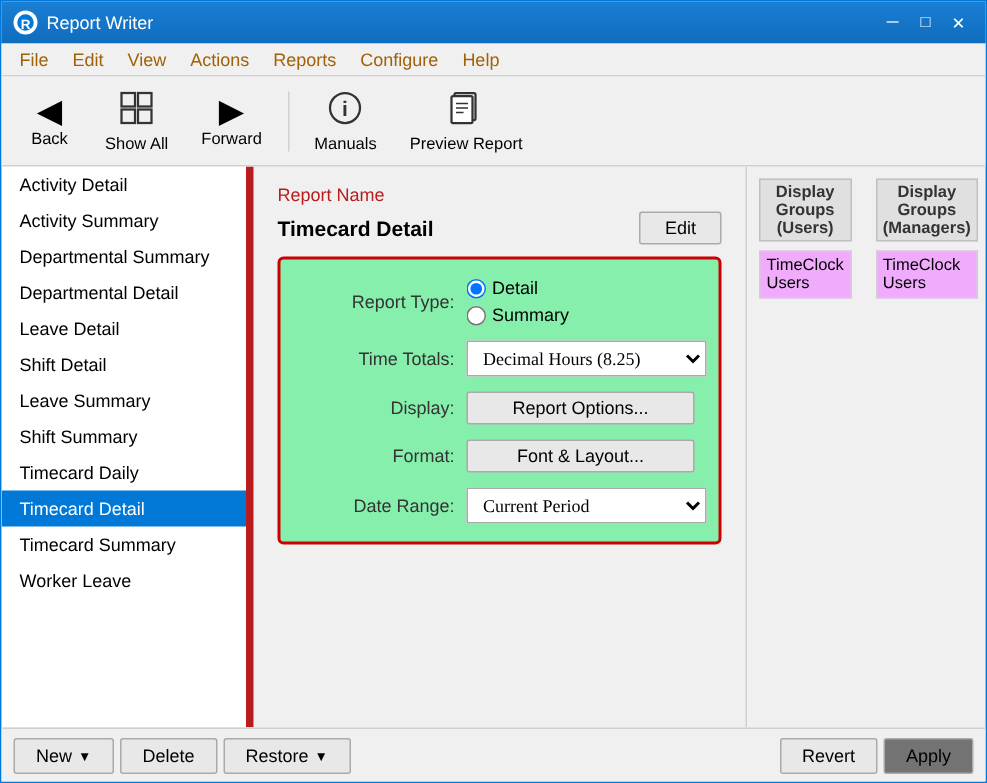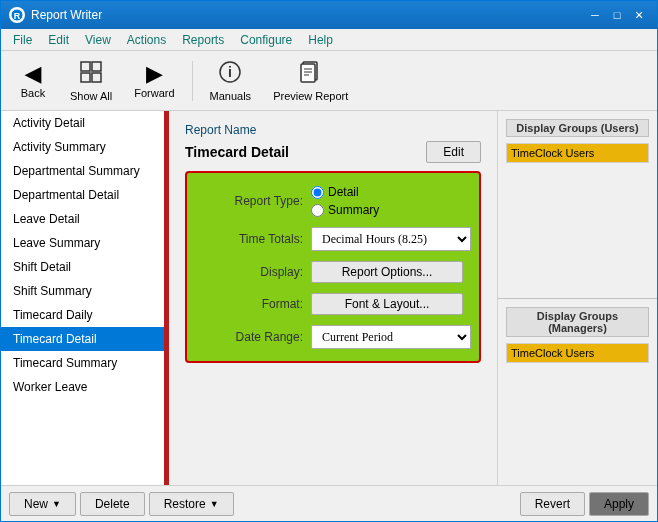"File" .menu-item { color: #0f766e -> #a16207 }
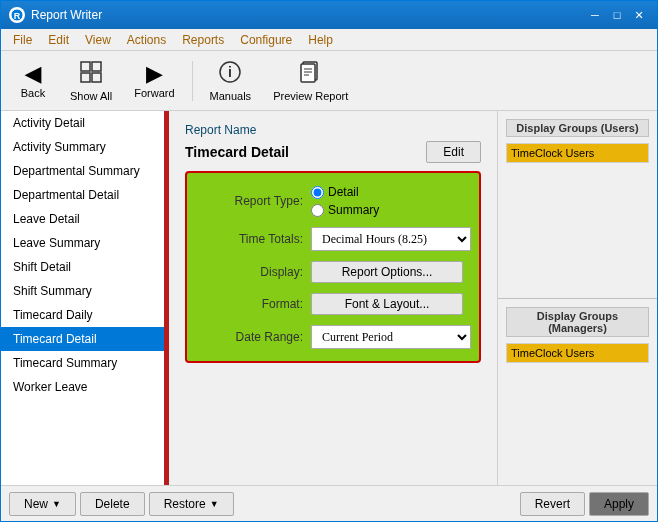"Report Name" .report-name-label { color: #0c4a6e -> #b91c1c }
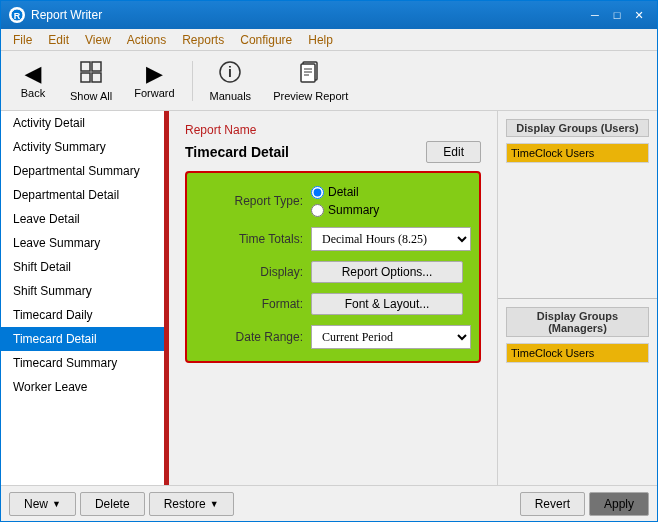"Display Groups (Users)" .right-panel { flex-direction: column -> row }
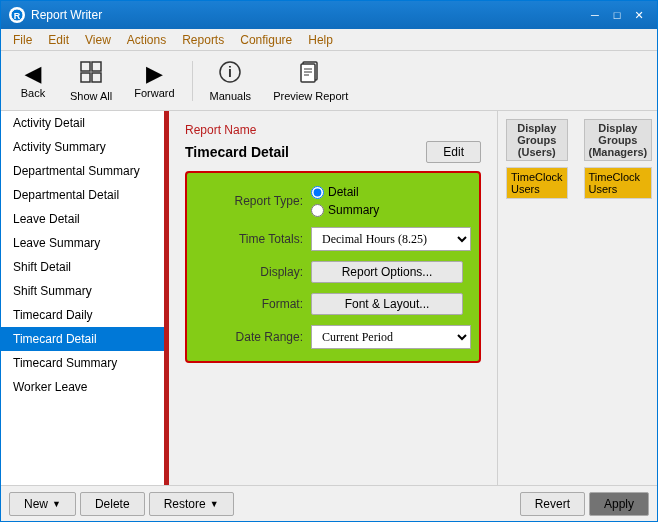"TimeClock Users" .right-list-item { background: #eab308 -> #f0abfc }
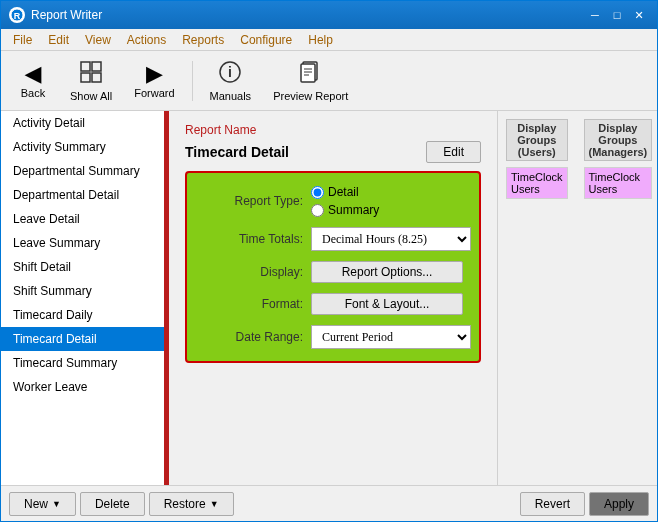"Report Type:" .config-box { background: #84cc16 -> #86efac }
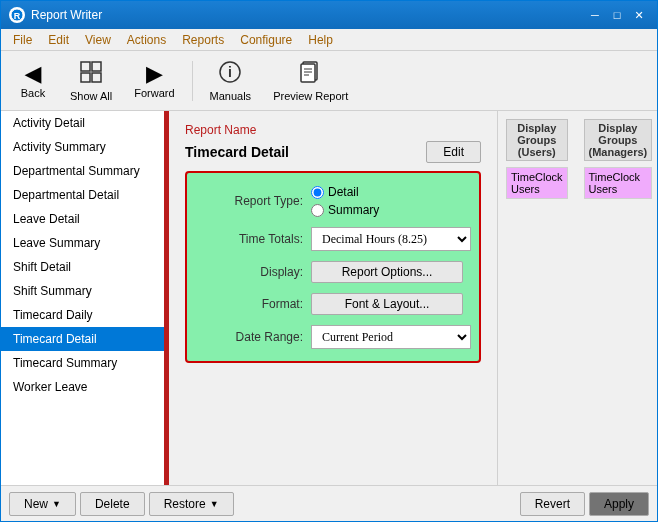"Leave Summary" div.sidebar-item { order: before "Shift Detail" -> after "Shift Detail" }
